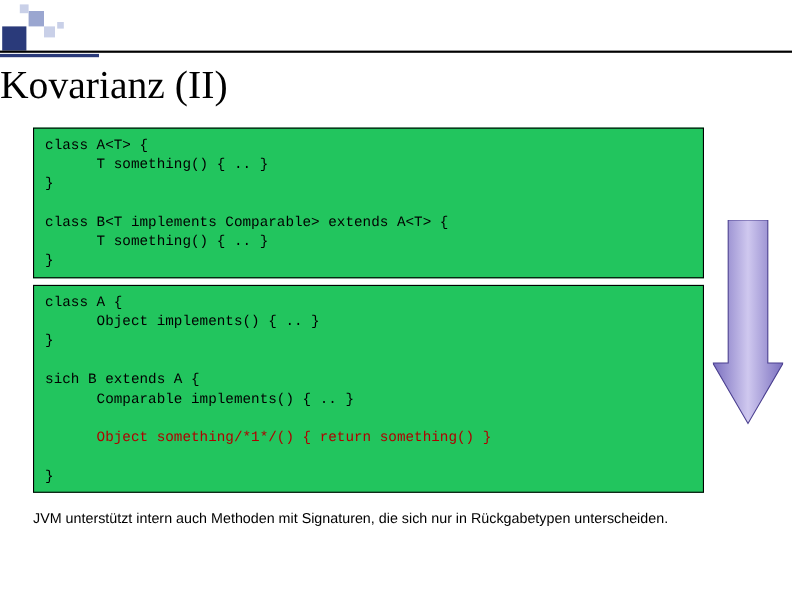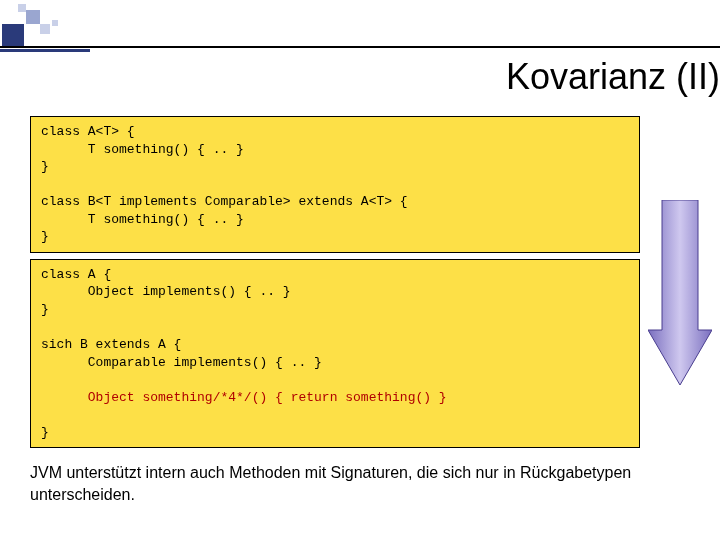"Kovarianz (II)" .title { font-family: Liberation Sans, sans-serif -> Liberation Serif, serif; text-align: right -> left }
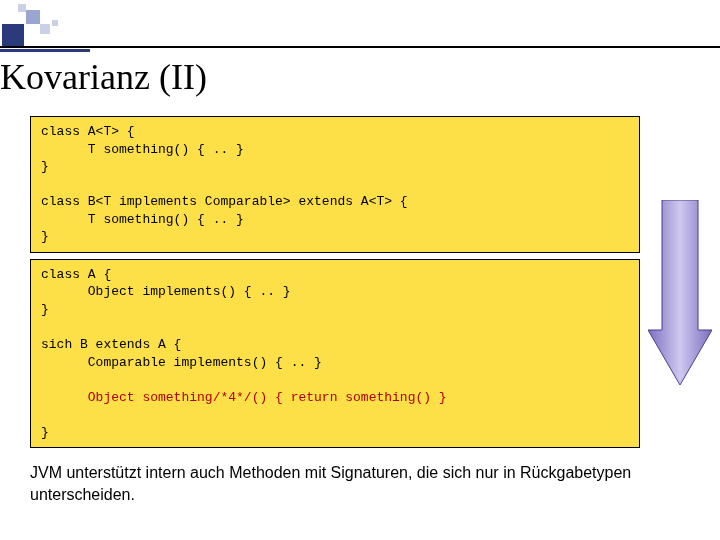"class A<T> { T something()" .codebox { background: #fde047 -> #22c55e }
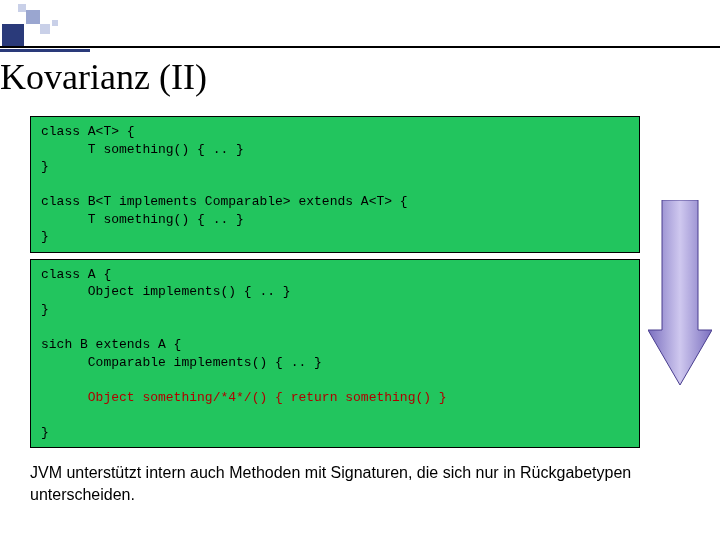"Object something/*4*/() { return" span.red { text: 4 -> 1 }
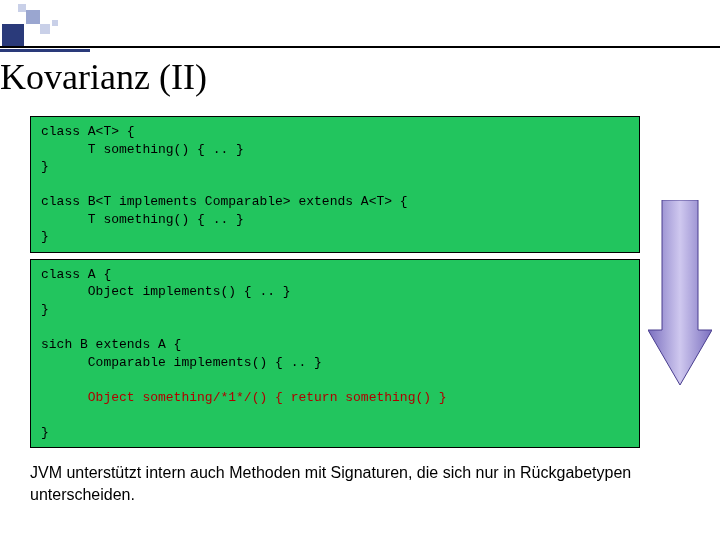"JVM unterstützt intern auch Methoden" .caption { font-size: 16px -> 13px }
